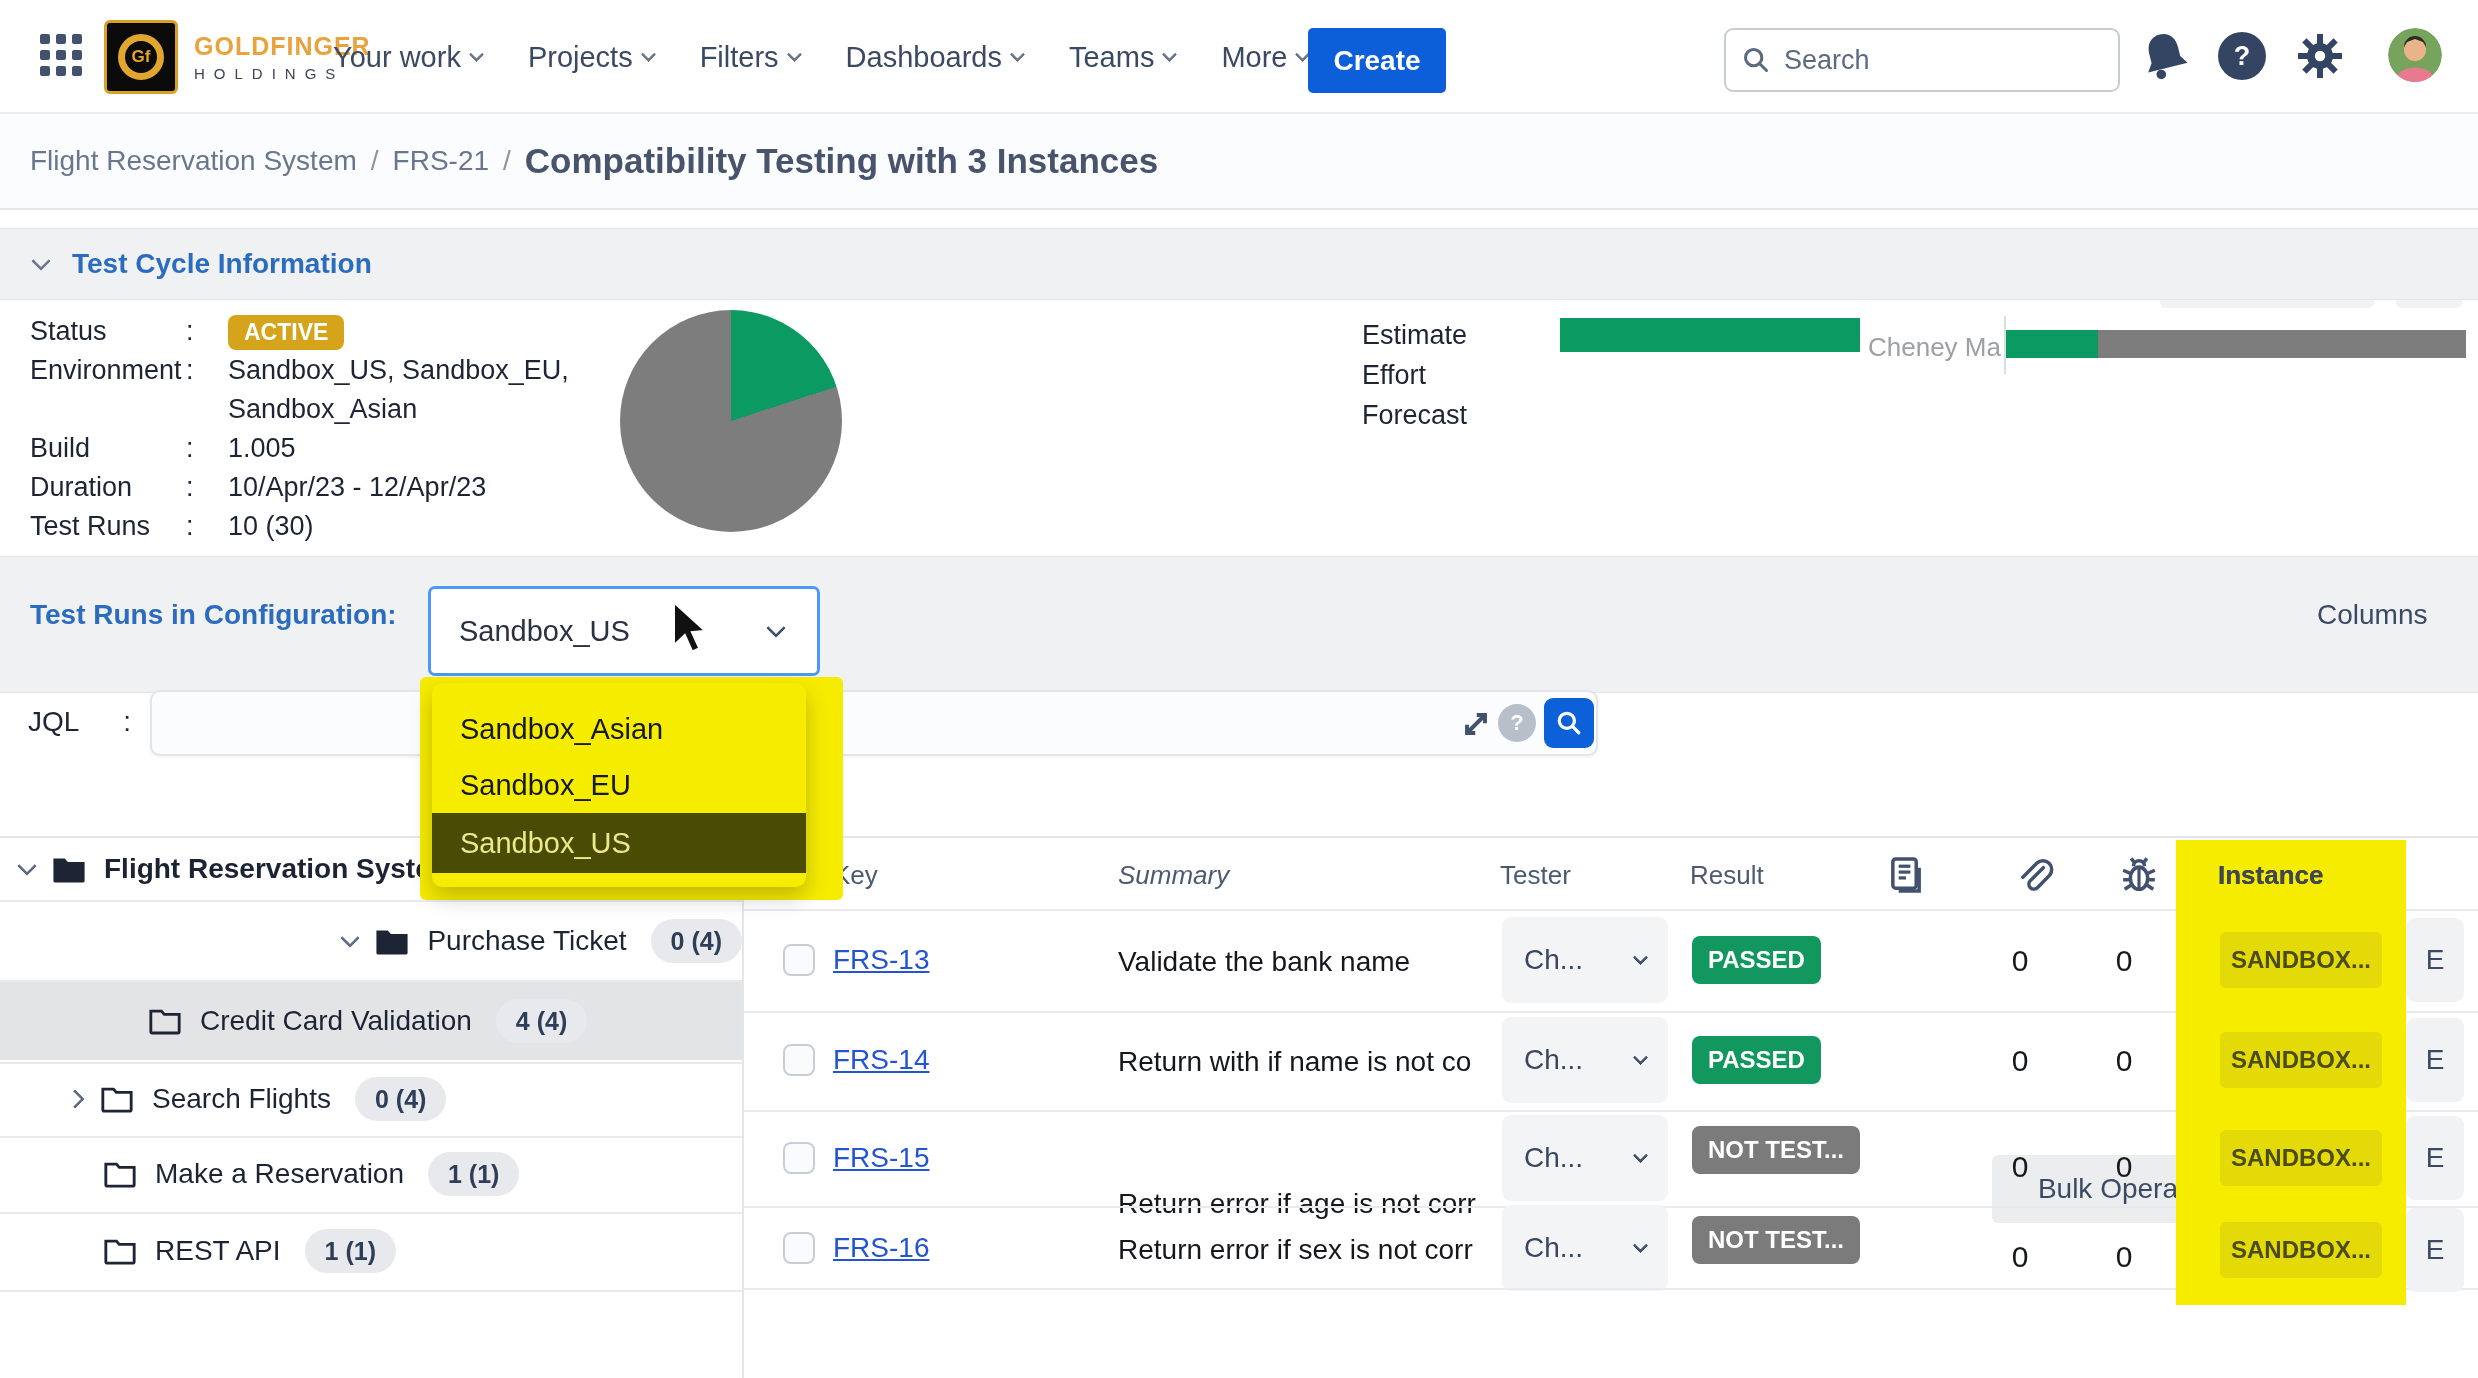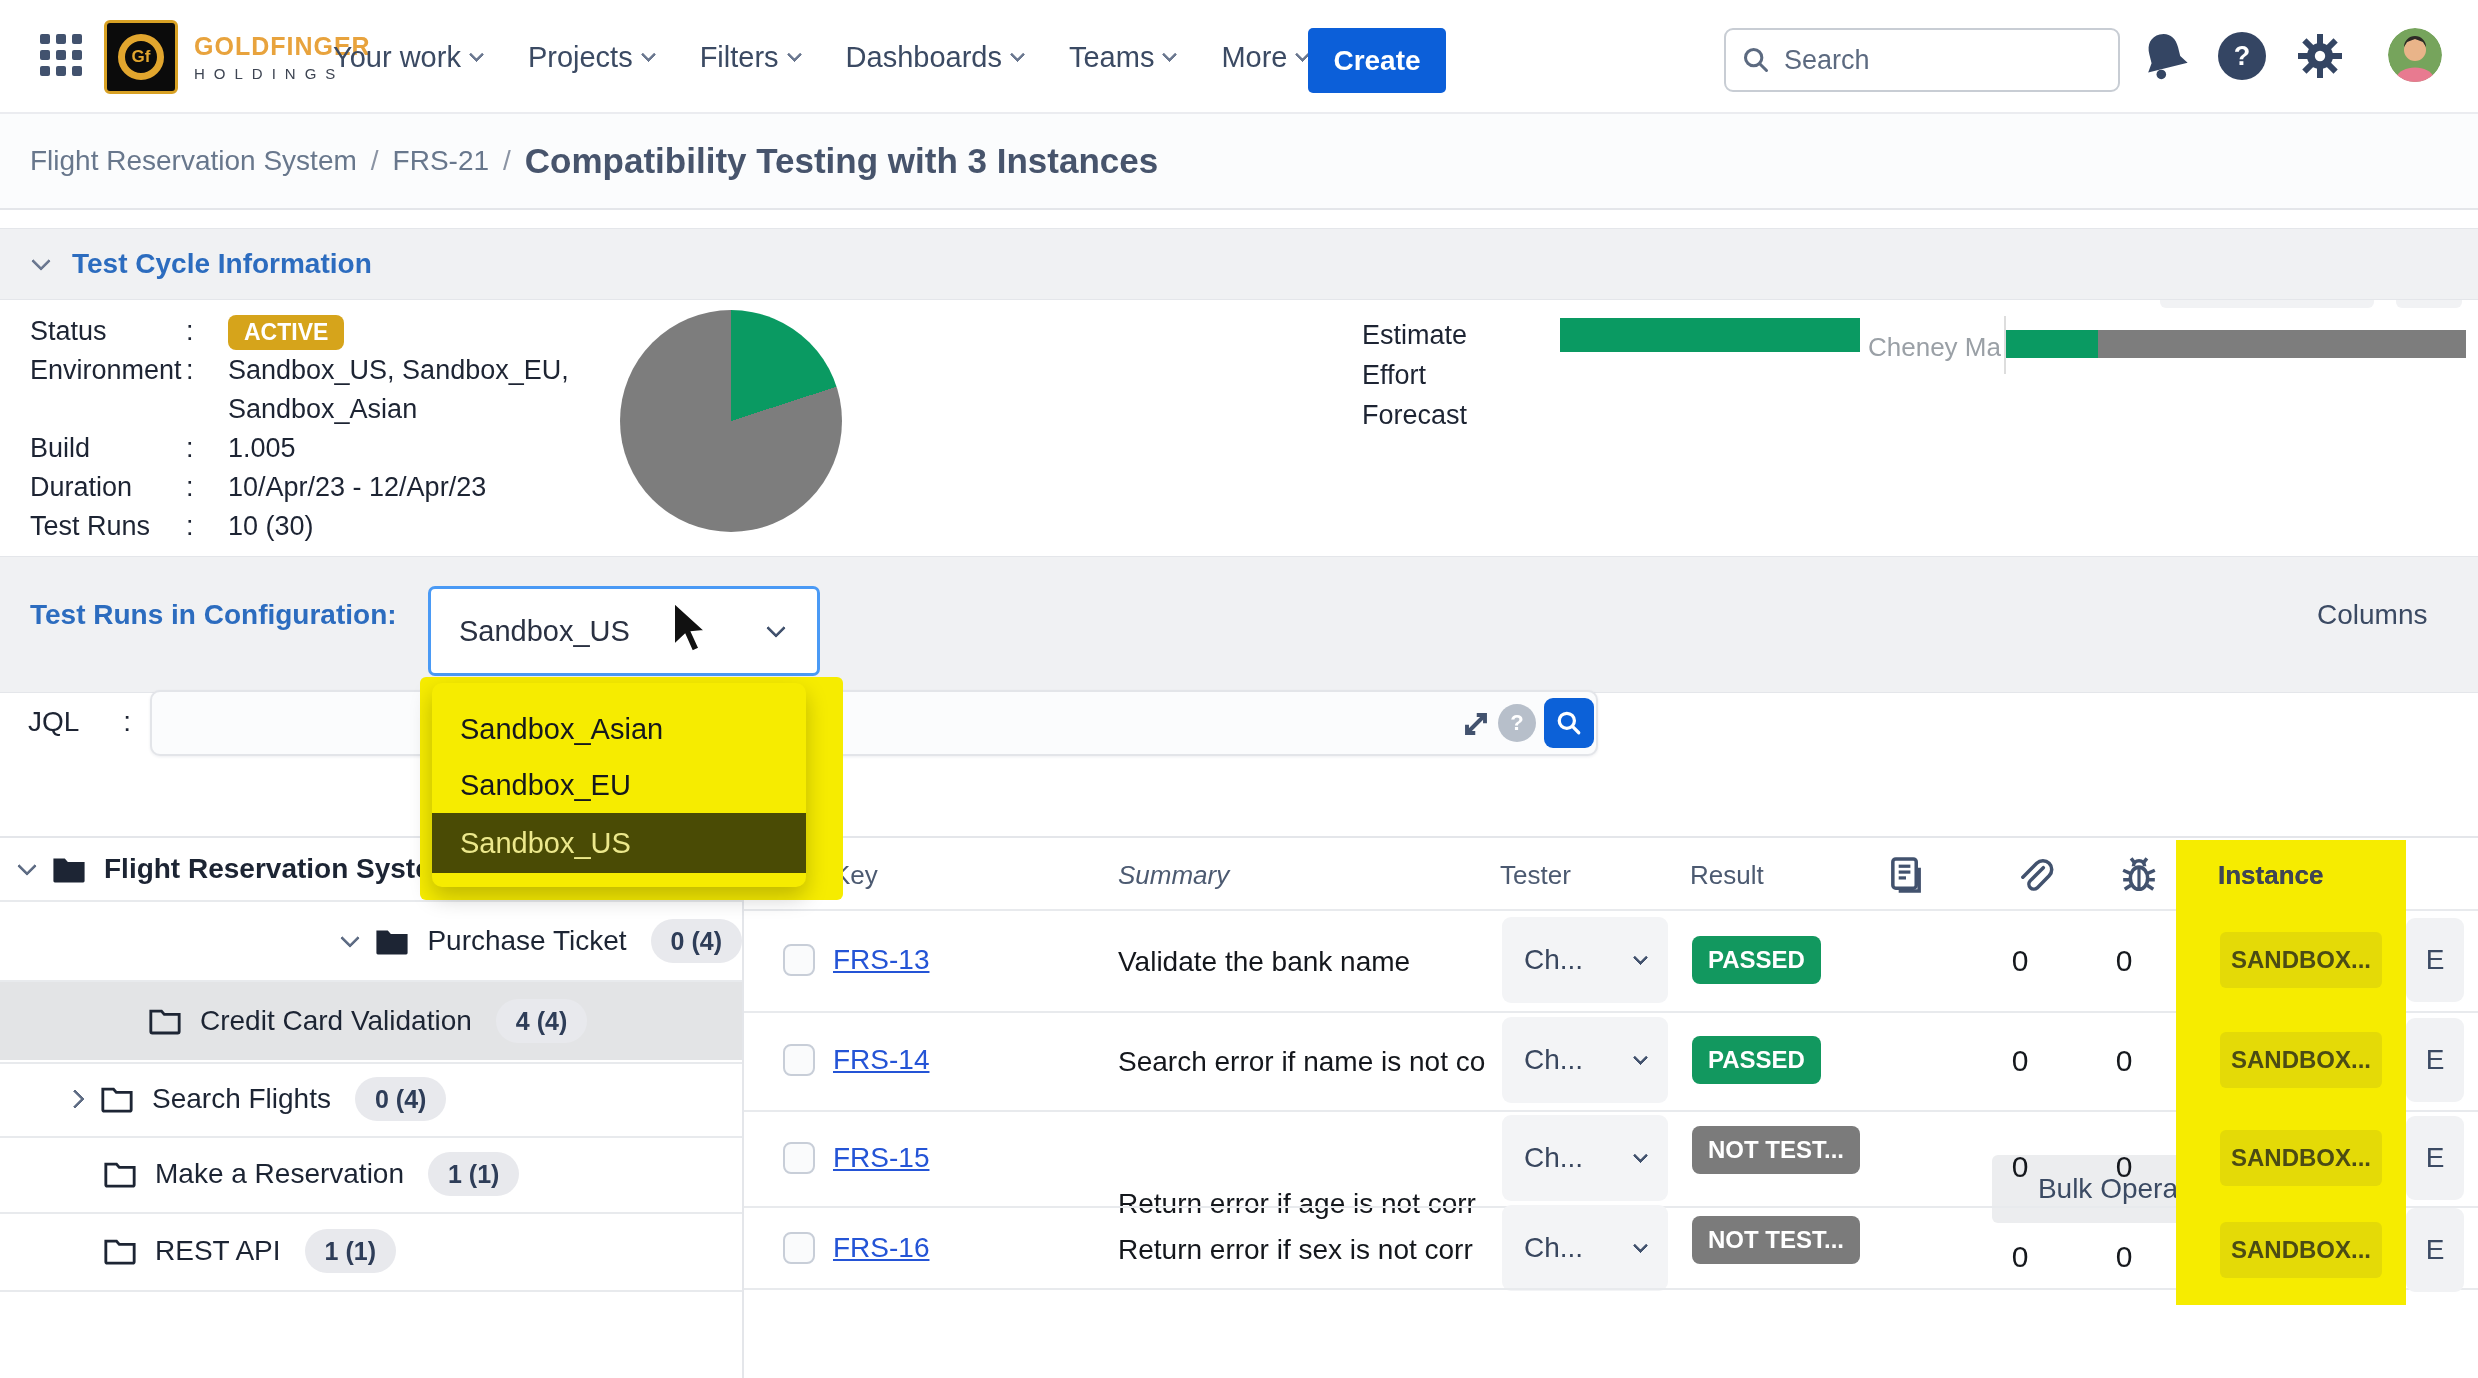"Search error if name is" div.summary-cell { text: Search error -> Return with }
